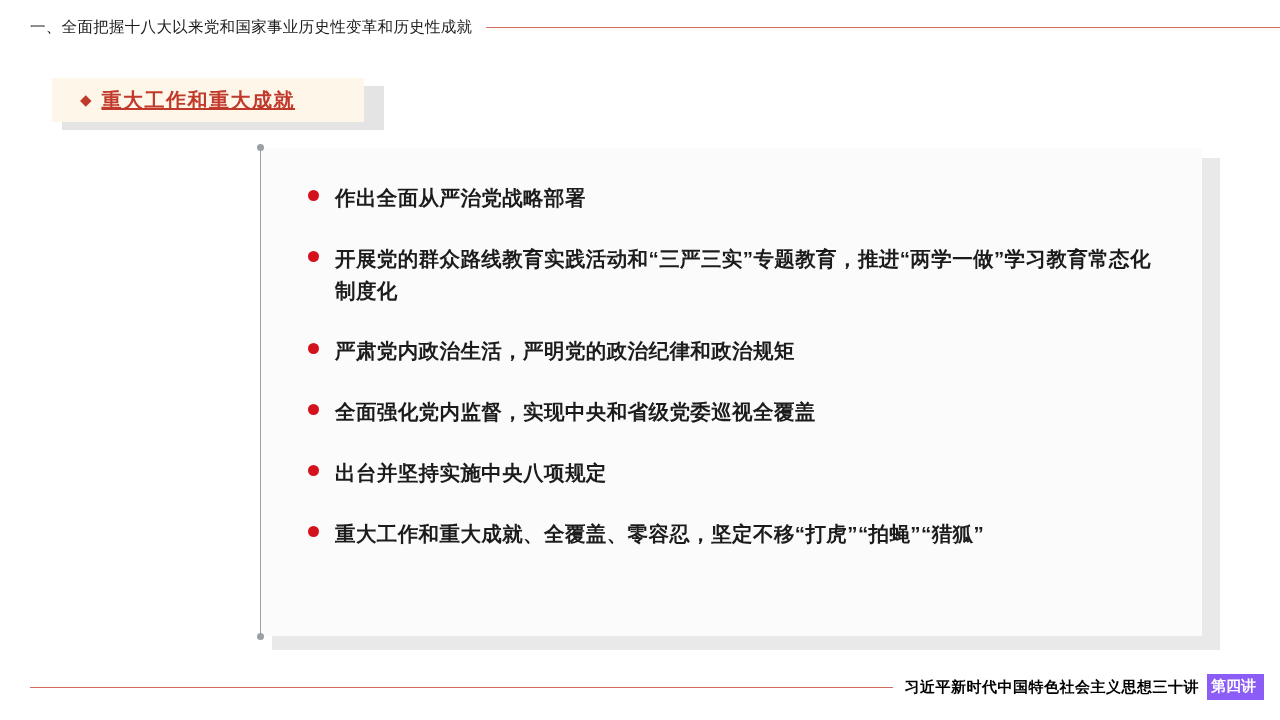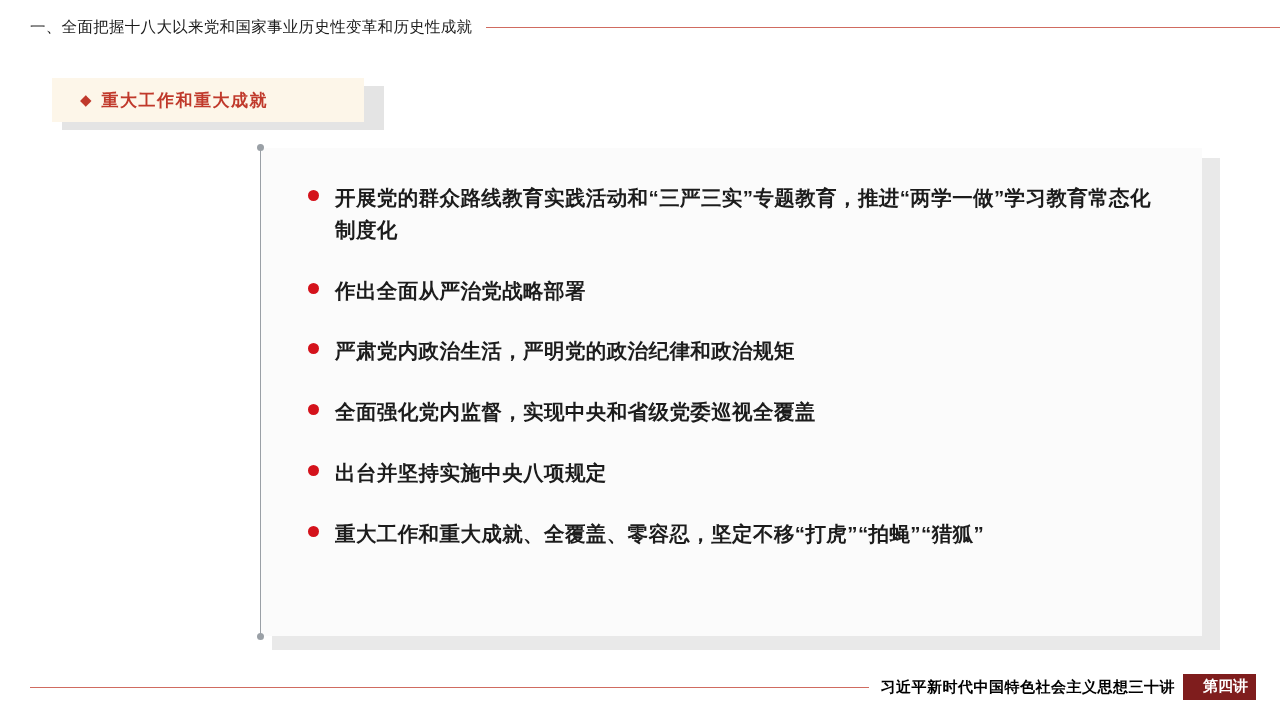"重大工作和重大成就" .section-tag-label { font-size: 17px -> 20px; text-decoration: none -> underline }
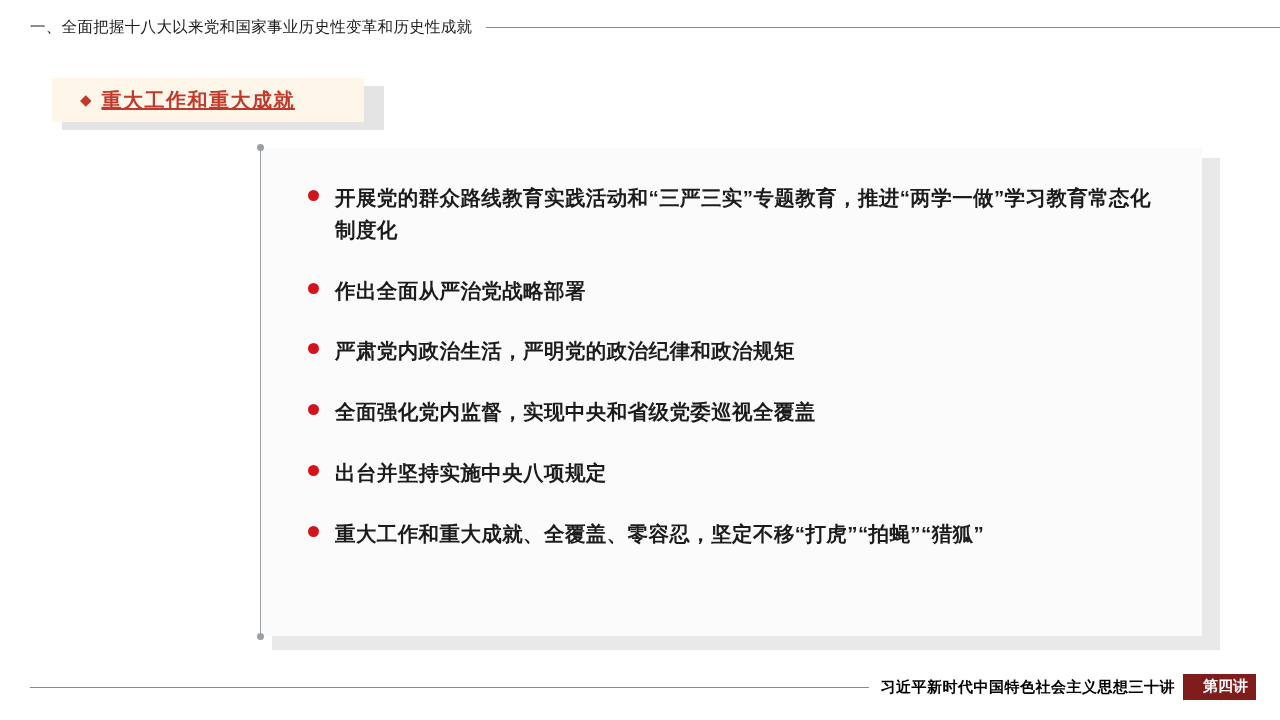"开展党的群众路线教育实践活动和“三严三实”专题教育，推进“两学一做”学习教育常态" div.bullet-item { order: before "作出全面从严治党战略部署" -> after "作出全面从严治党战略部署" }
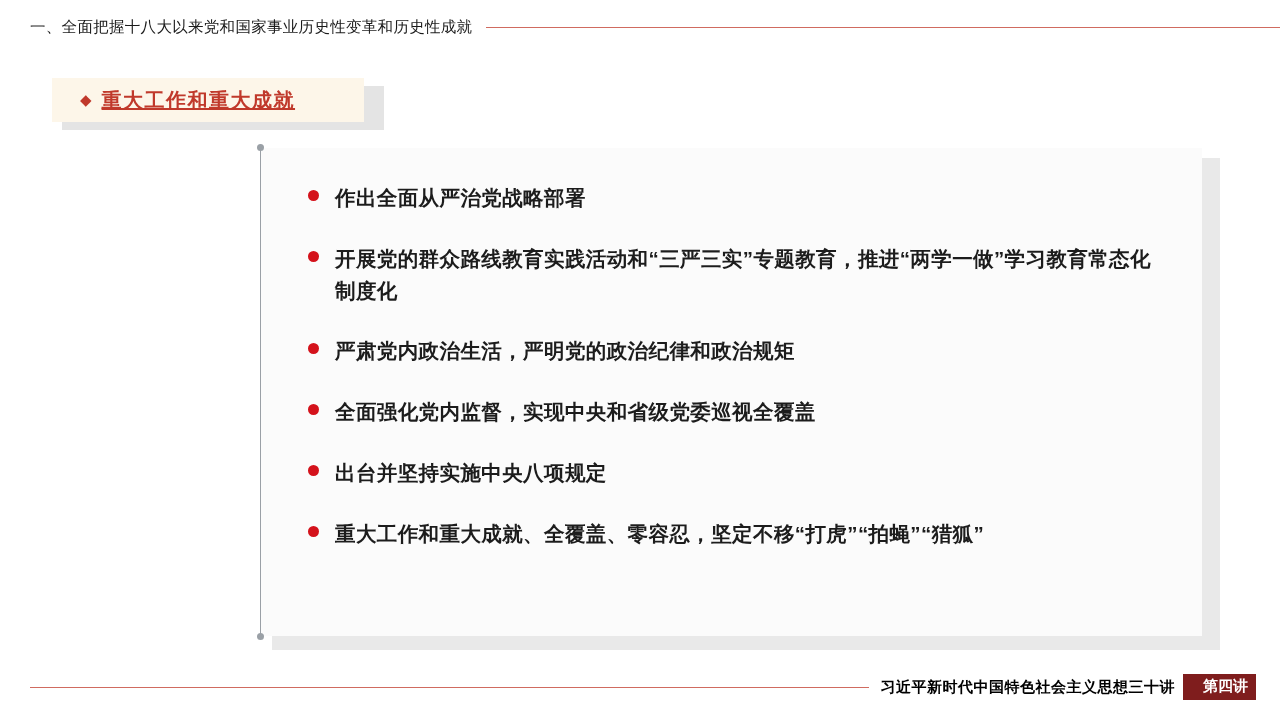"第四讲" .footer-badge { background: #7f1d1d -> #8b5cf6; margin-right: 24px -> 16px; padding: 3px 8px 4px 20px -> 3px 8px 4px 4px }
